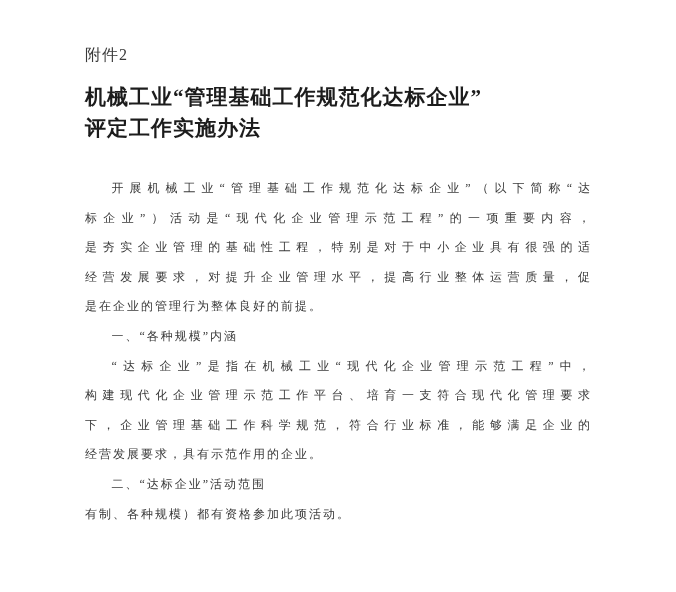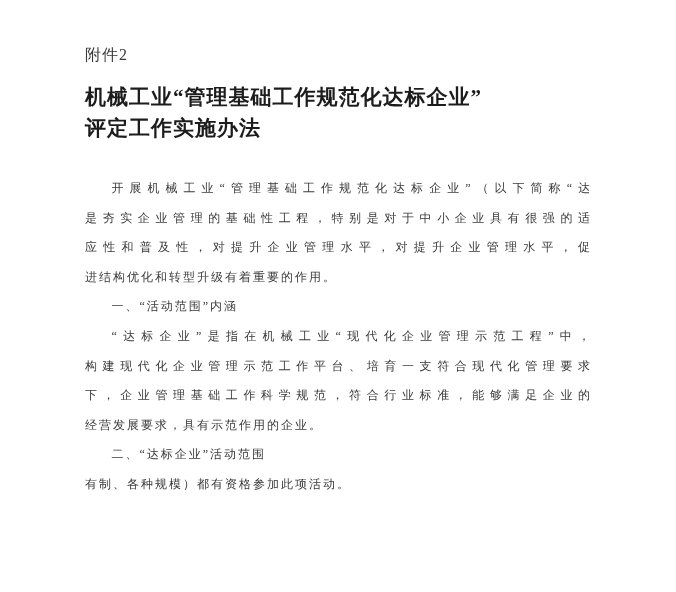"标企业”）活动是“现代化企业管理示范工程”的一项重要内容，" div.line { html: none -> <div>标企业”）活动是“现代化企业管理示范工程”的一项重要内容，</div> }
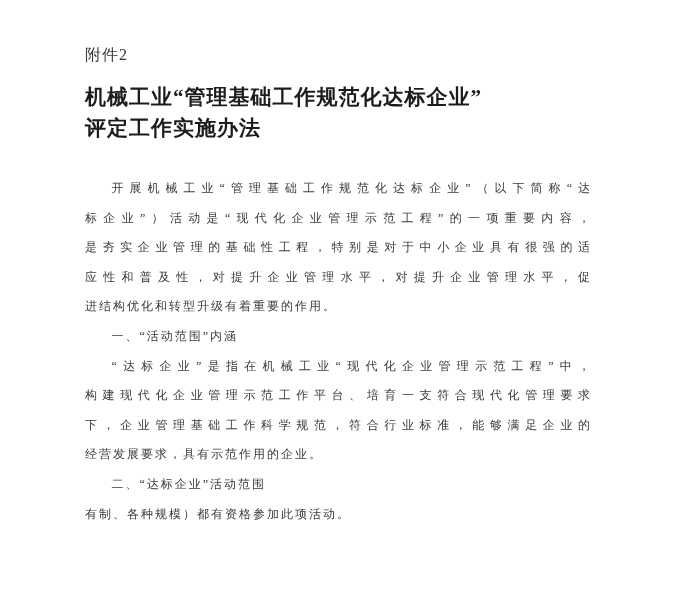"应性和普及性，对提升企业管理水平，对提升企业管理水平，促" div.line { text: 应性和普及性，对提升企业管理水平，对提升企业管理水平 -> 经营发展要求，对提升企业管理水平，提高行业整体运营质量 }
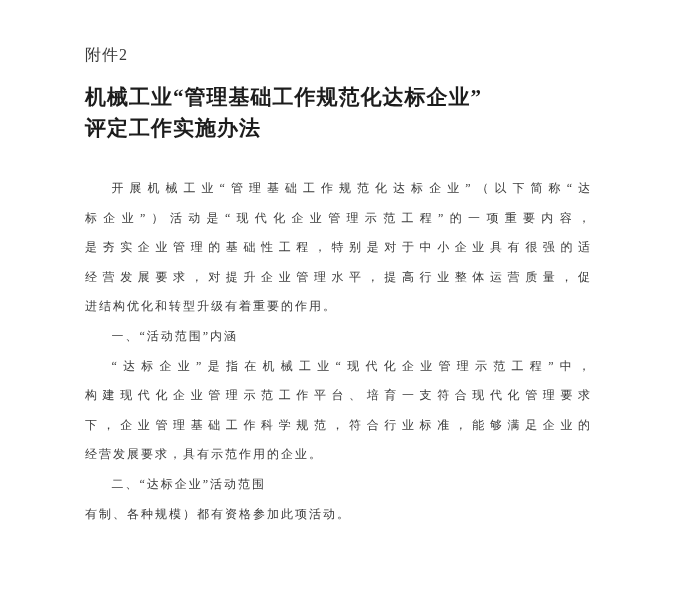"进结构优化和转型升级有着重要的作用。" div.line { text: 进结构优化和转型升级有着重要的作用 -> 是在企业的管理行为整体良好的前提 }
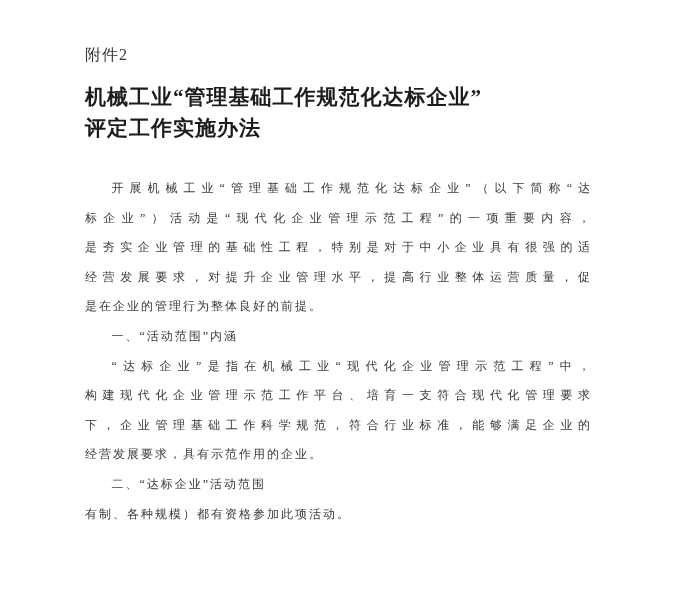"一、“活动范围”内涵" div.line { text: 活动范围 -> 各种规模 }
